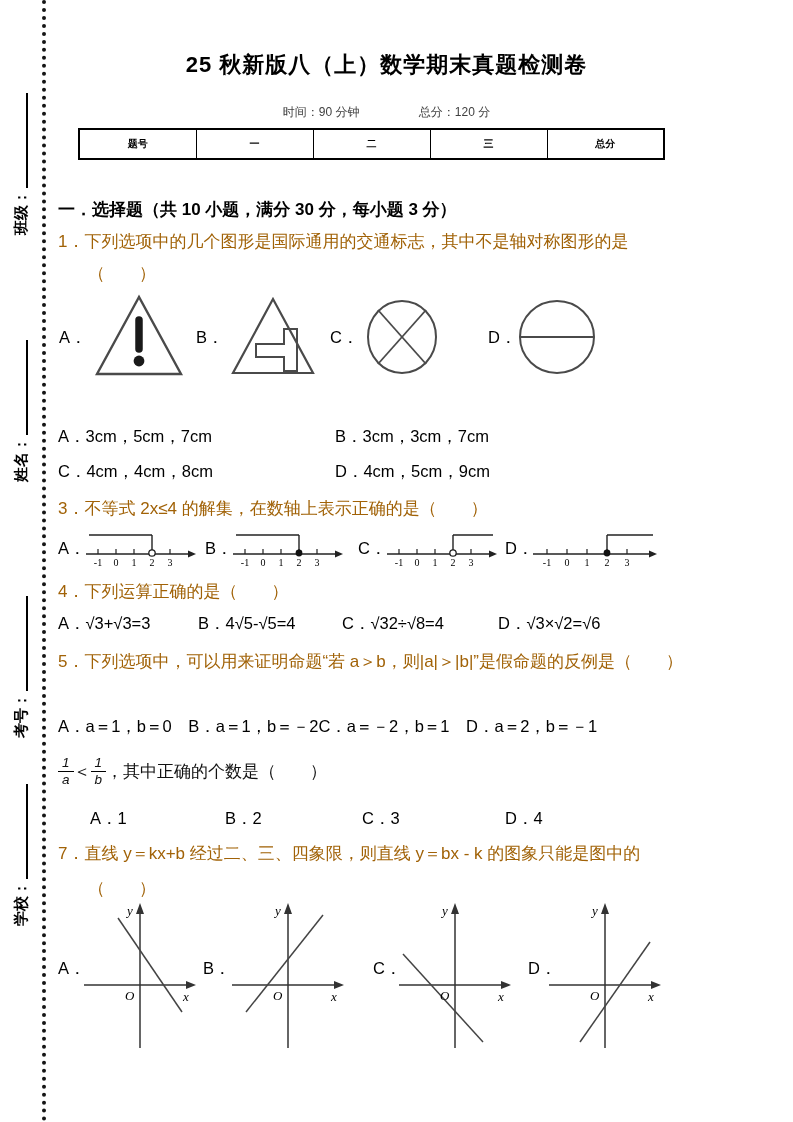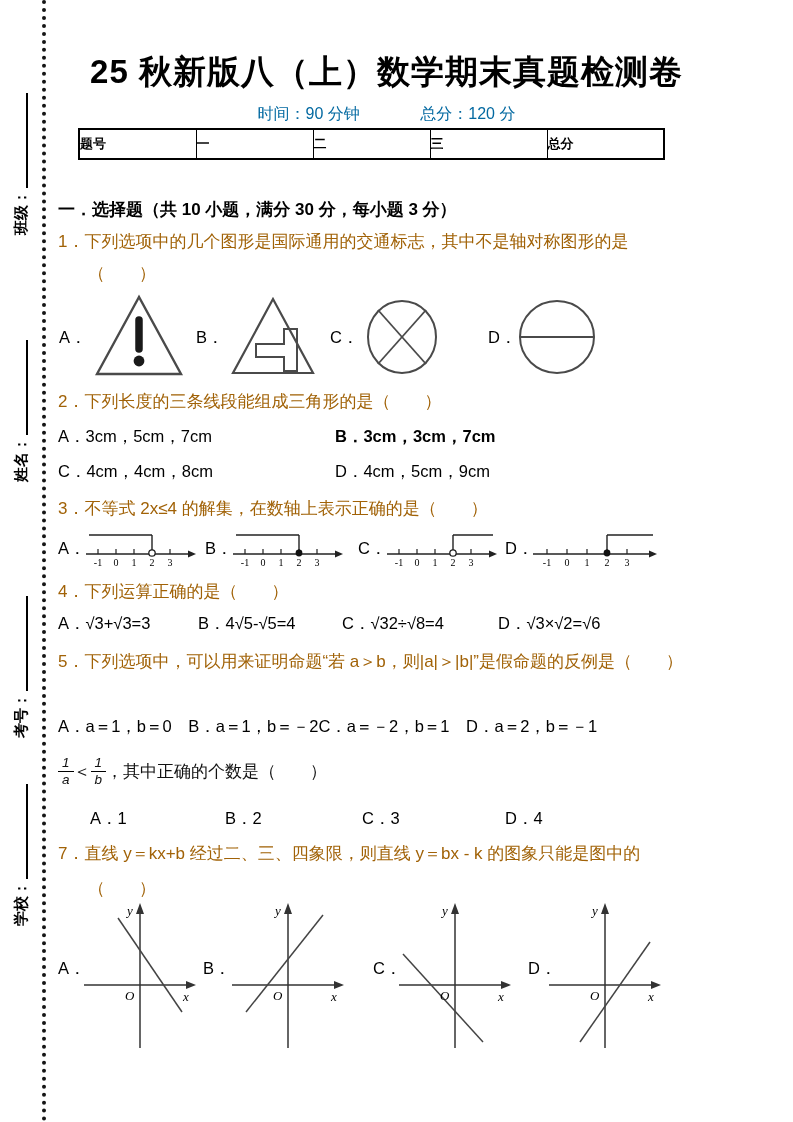"25 秋新版八（上）数学期末真题检测卷" .page-title { font-size: 33px -> 22px }
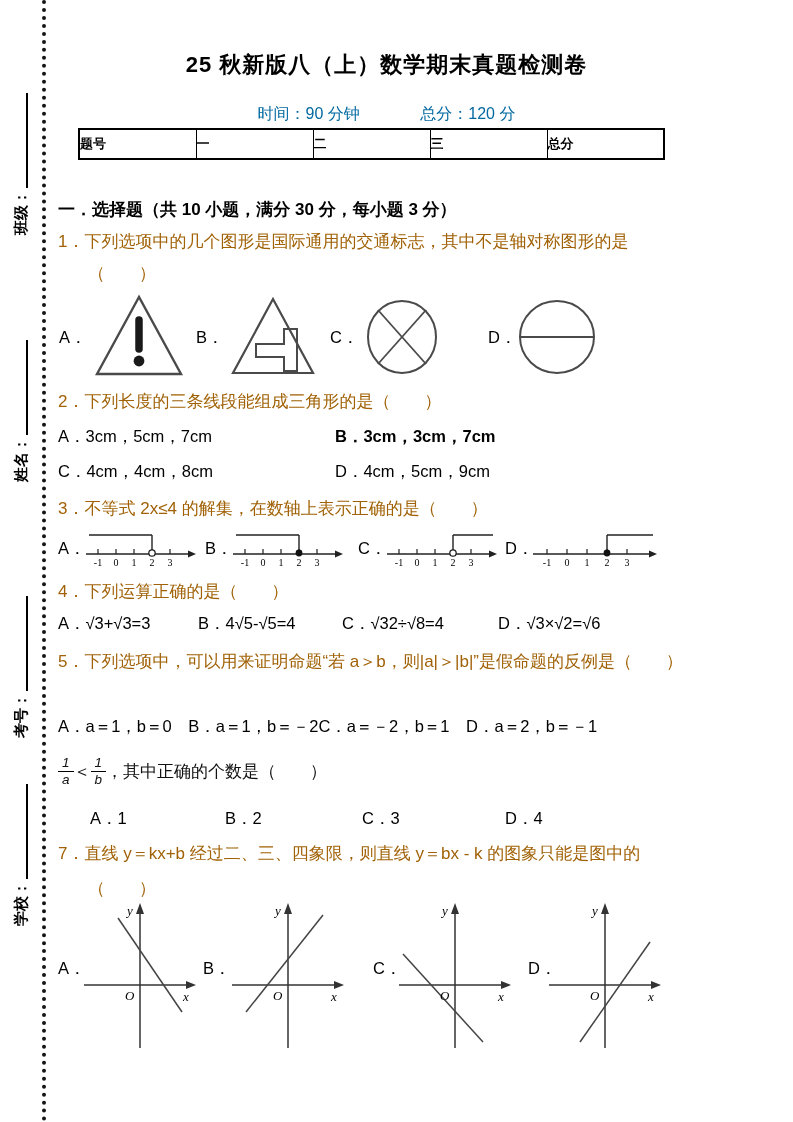"时间：90 分钟 总分：120 分" .sub-line { color: #0369a1 -> #404040; font-size: 16px -> 12px }
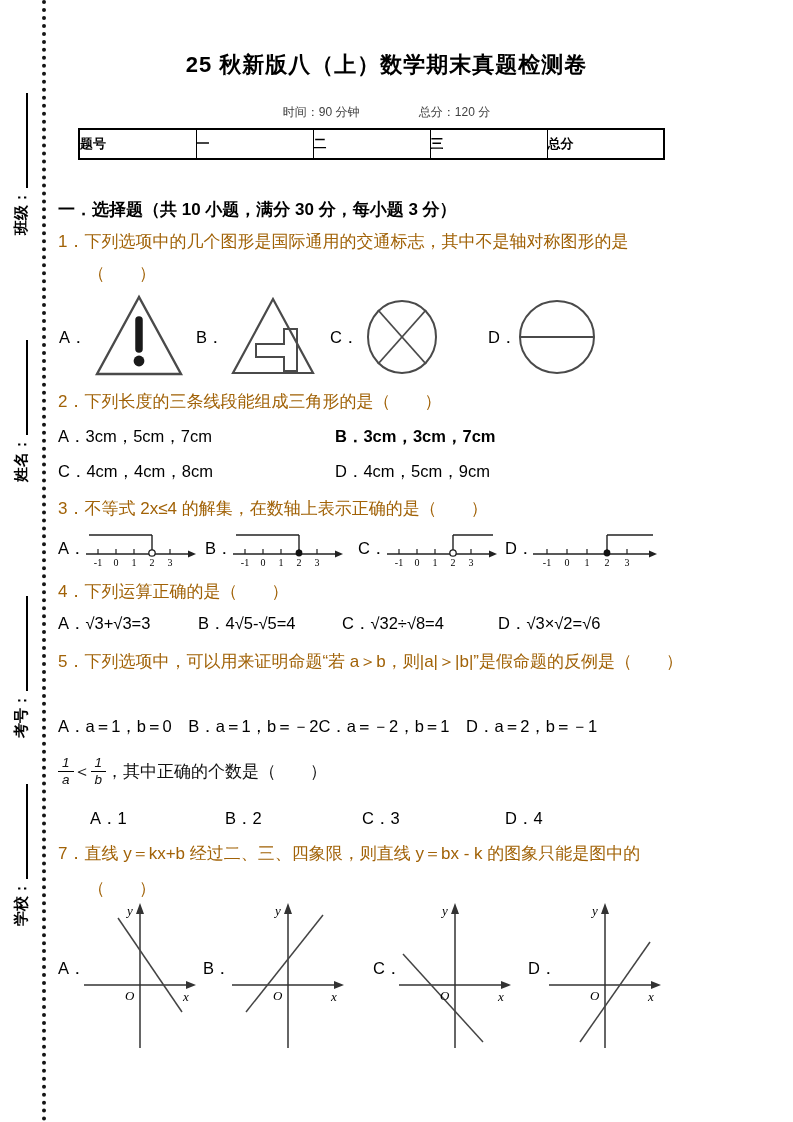"题号" table.score td { font-size: 13px -> 10px; text-align: none -> center }
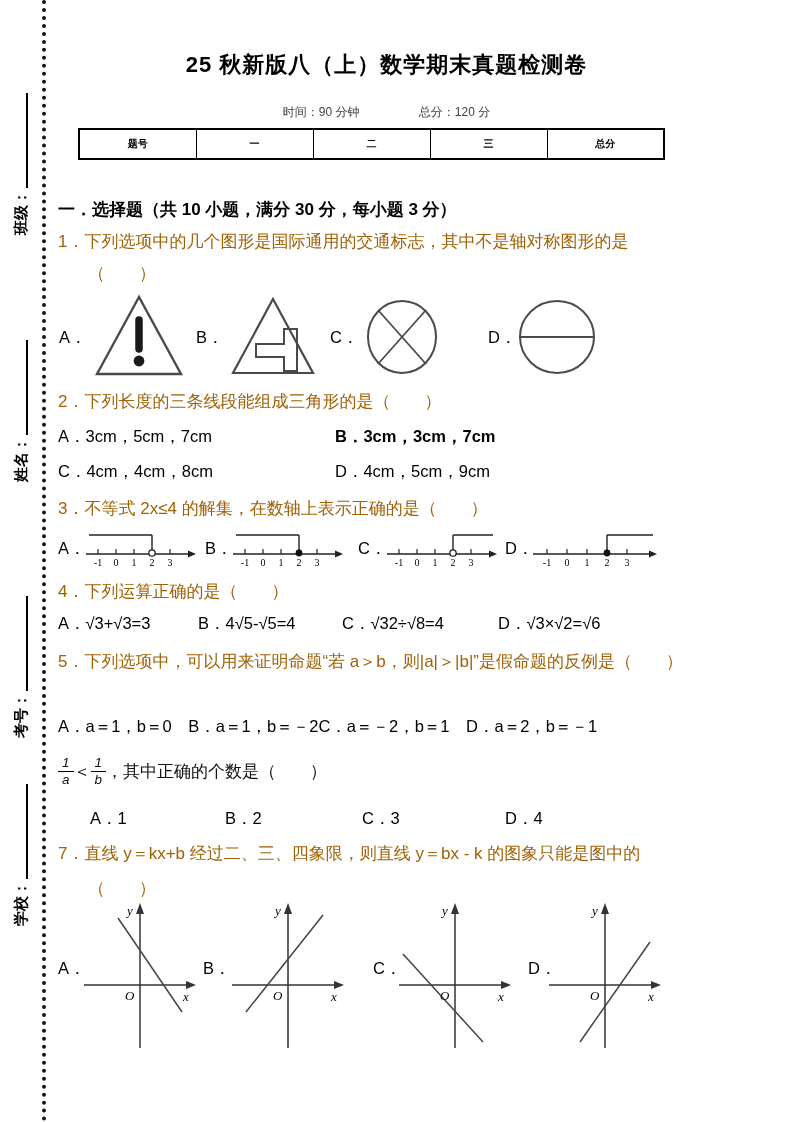"2．下列长度的三条线段能组成三角形的是（ ）" div.stem { html: <div>2．下列长度的三条线段能组成三角形的是（ ）</div> -> none }
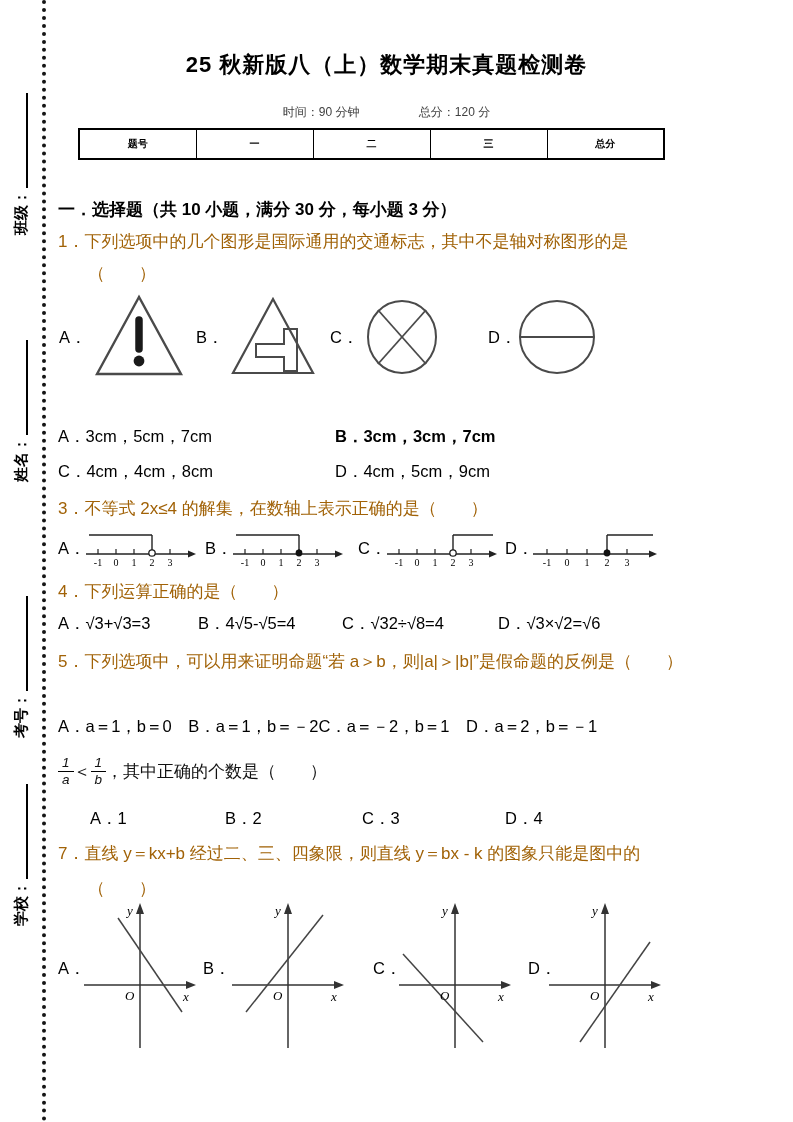"B．3cm，3cm，7cm" div.opt { font-weight: bold -> none }
